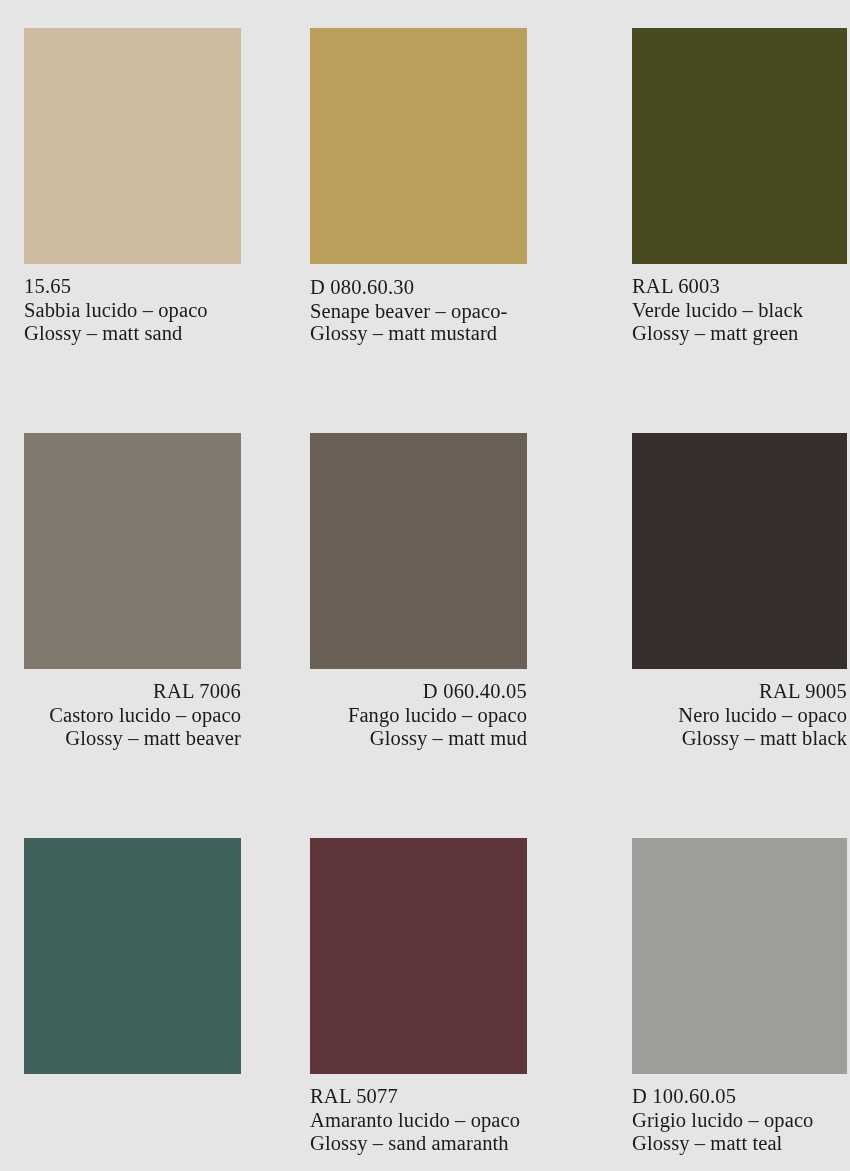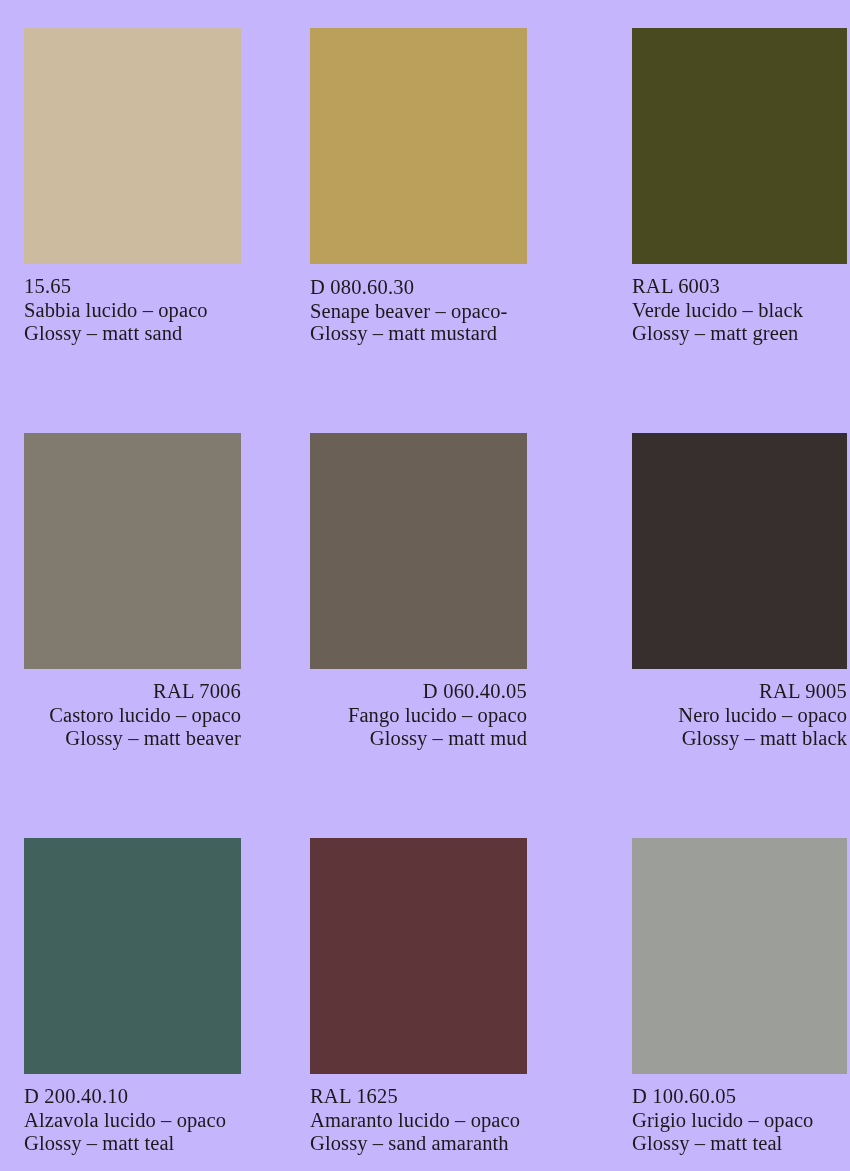"15.65" #swatch-page { background: #c4b5fd -> #e5e5e5 }
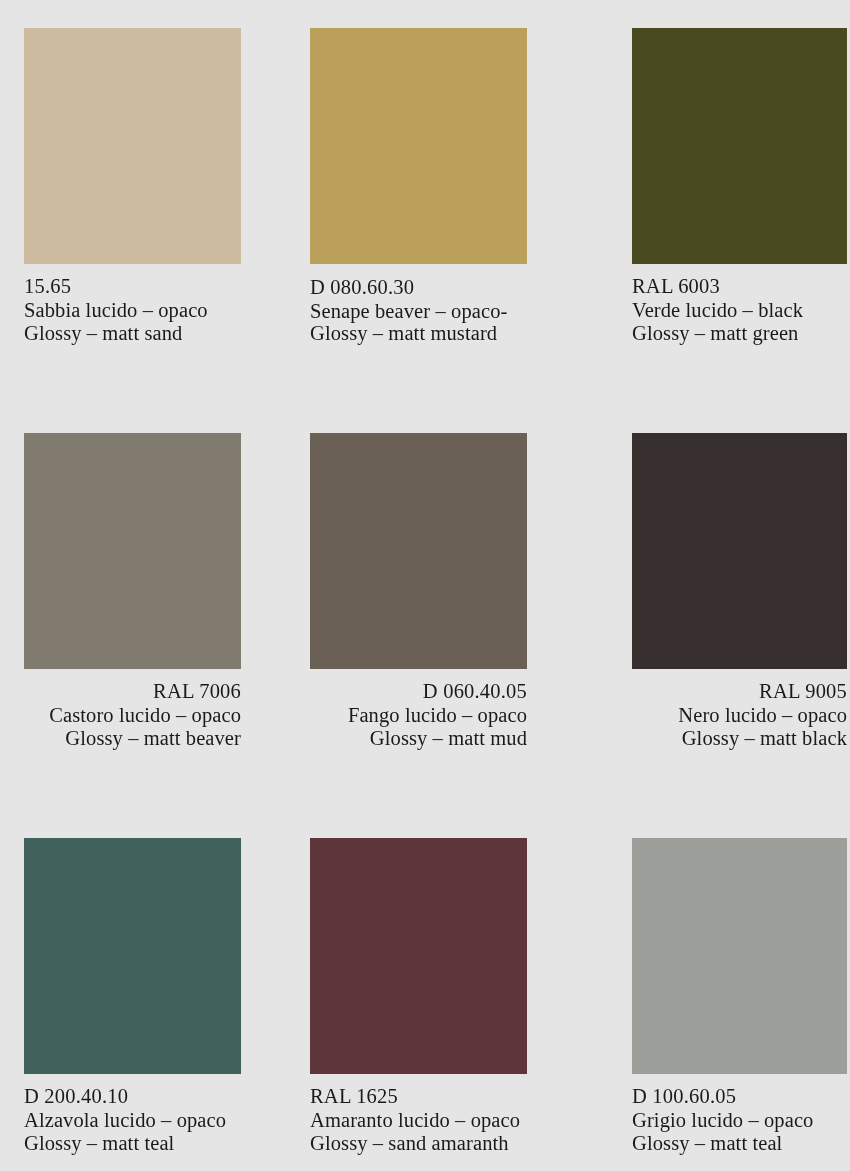"D 200.40.10" div.swatch-caption { html: <div> <span>D 200.40.10</span> <span>Alzavola lucido – opaco</span> <span>Glossy – matt teal</span> </div> -> none }
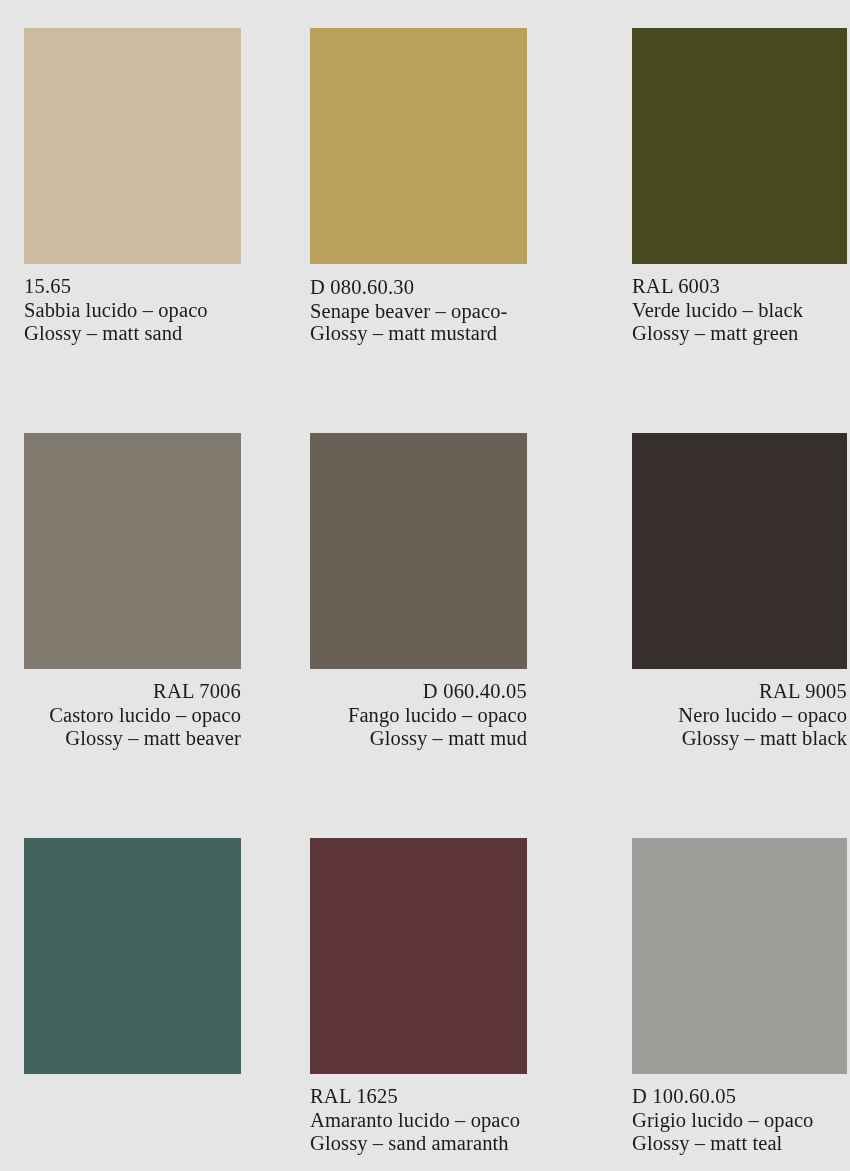"RAL 1625" span.caption-line { text: 1625 -> 5077 }
